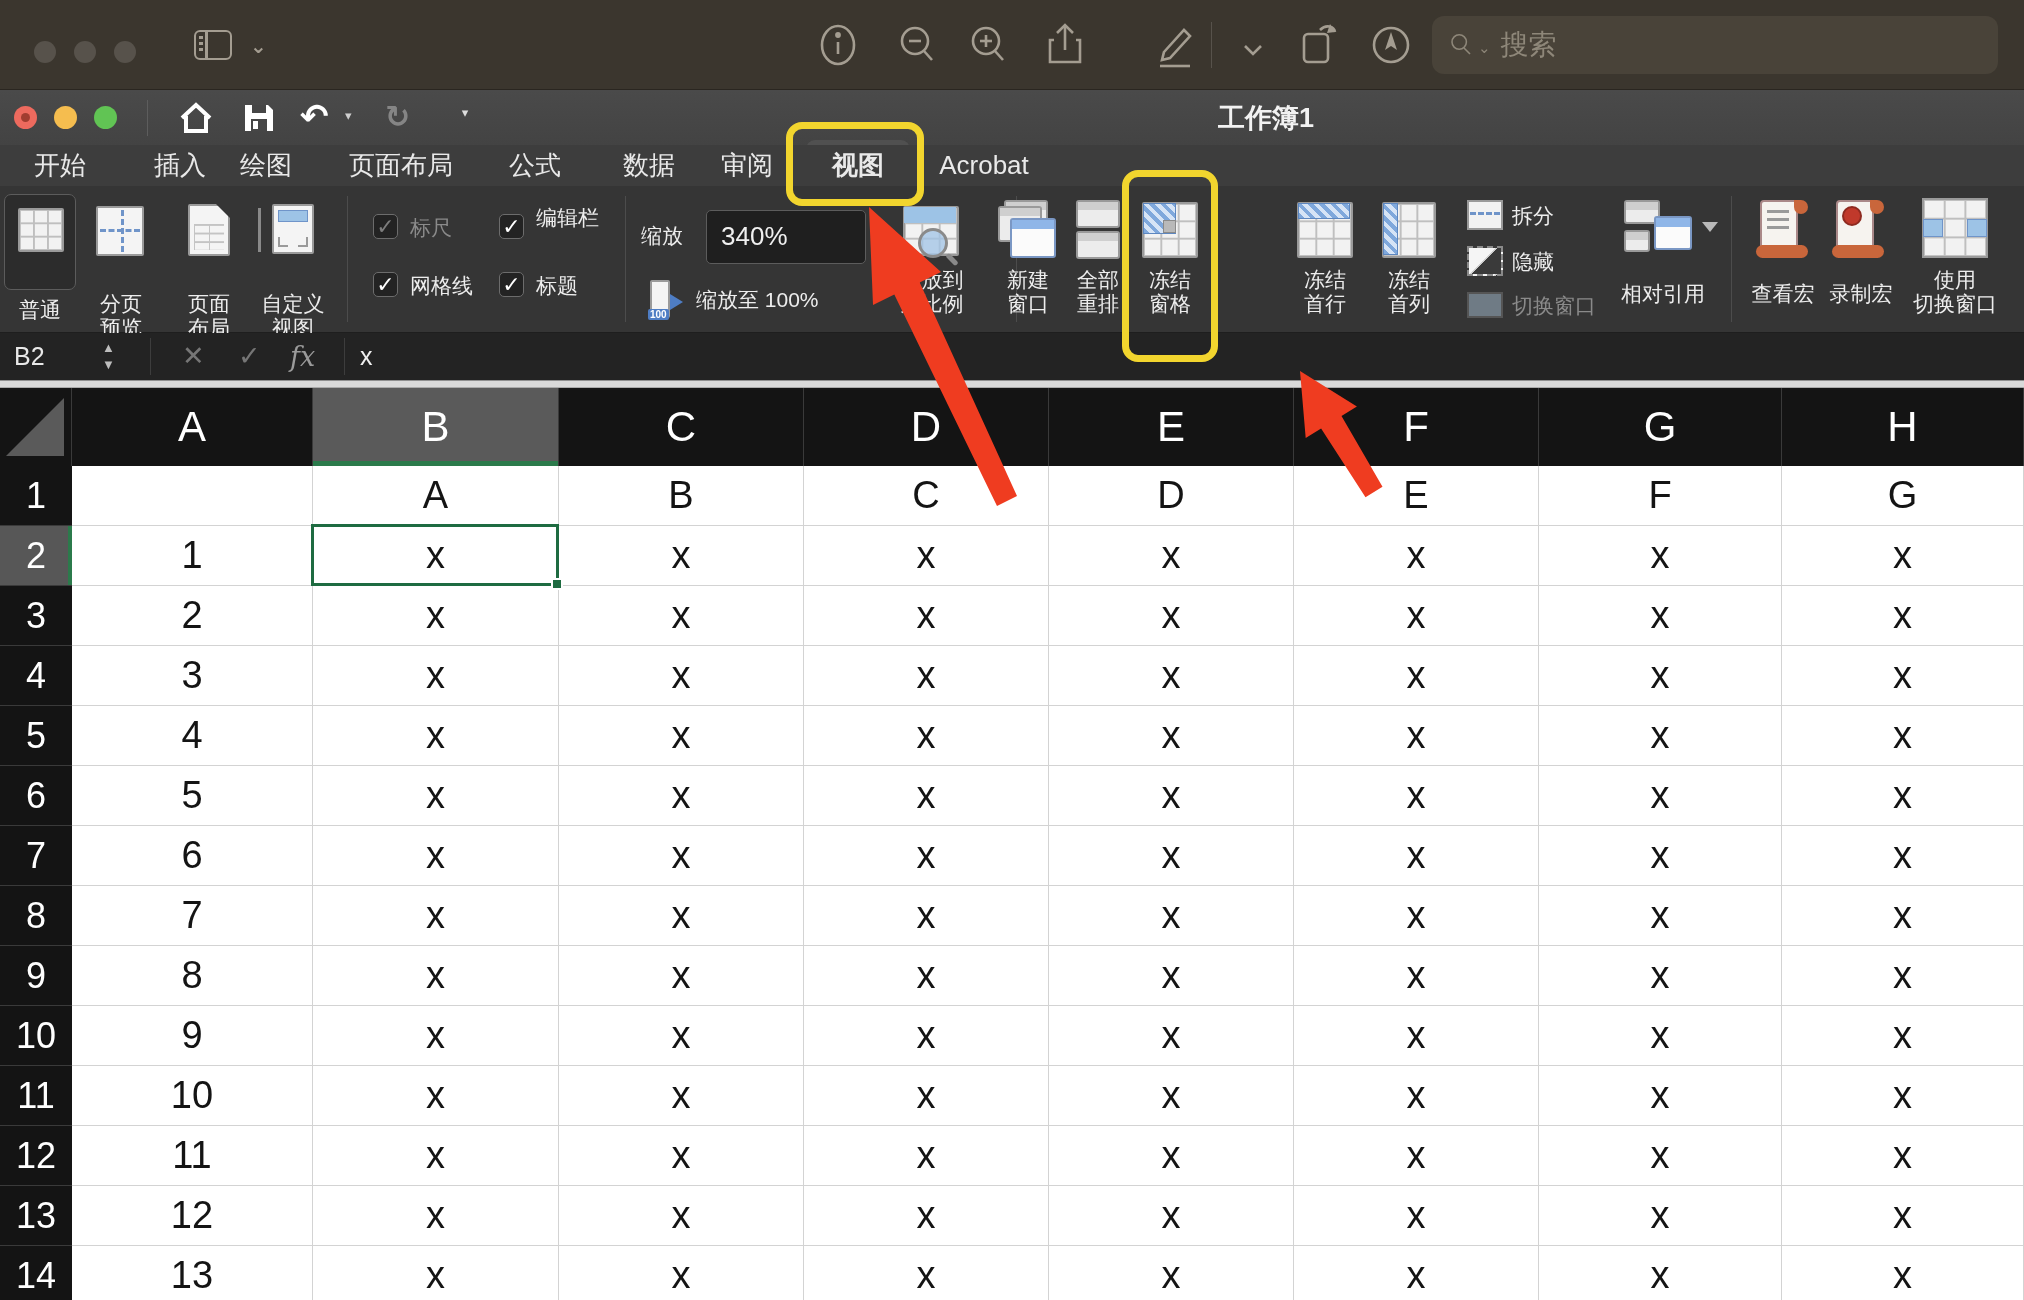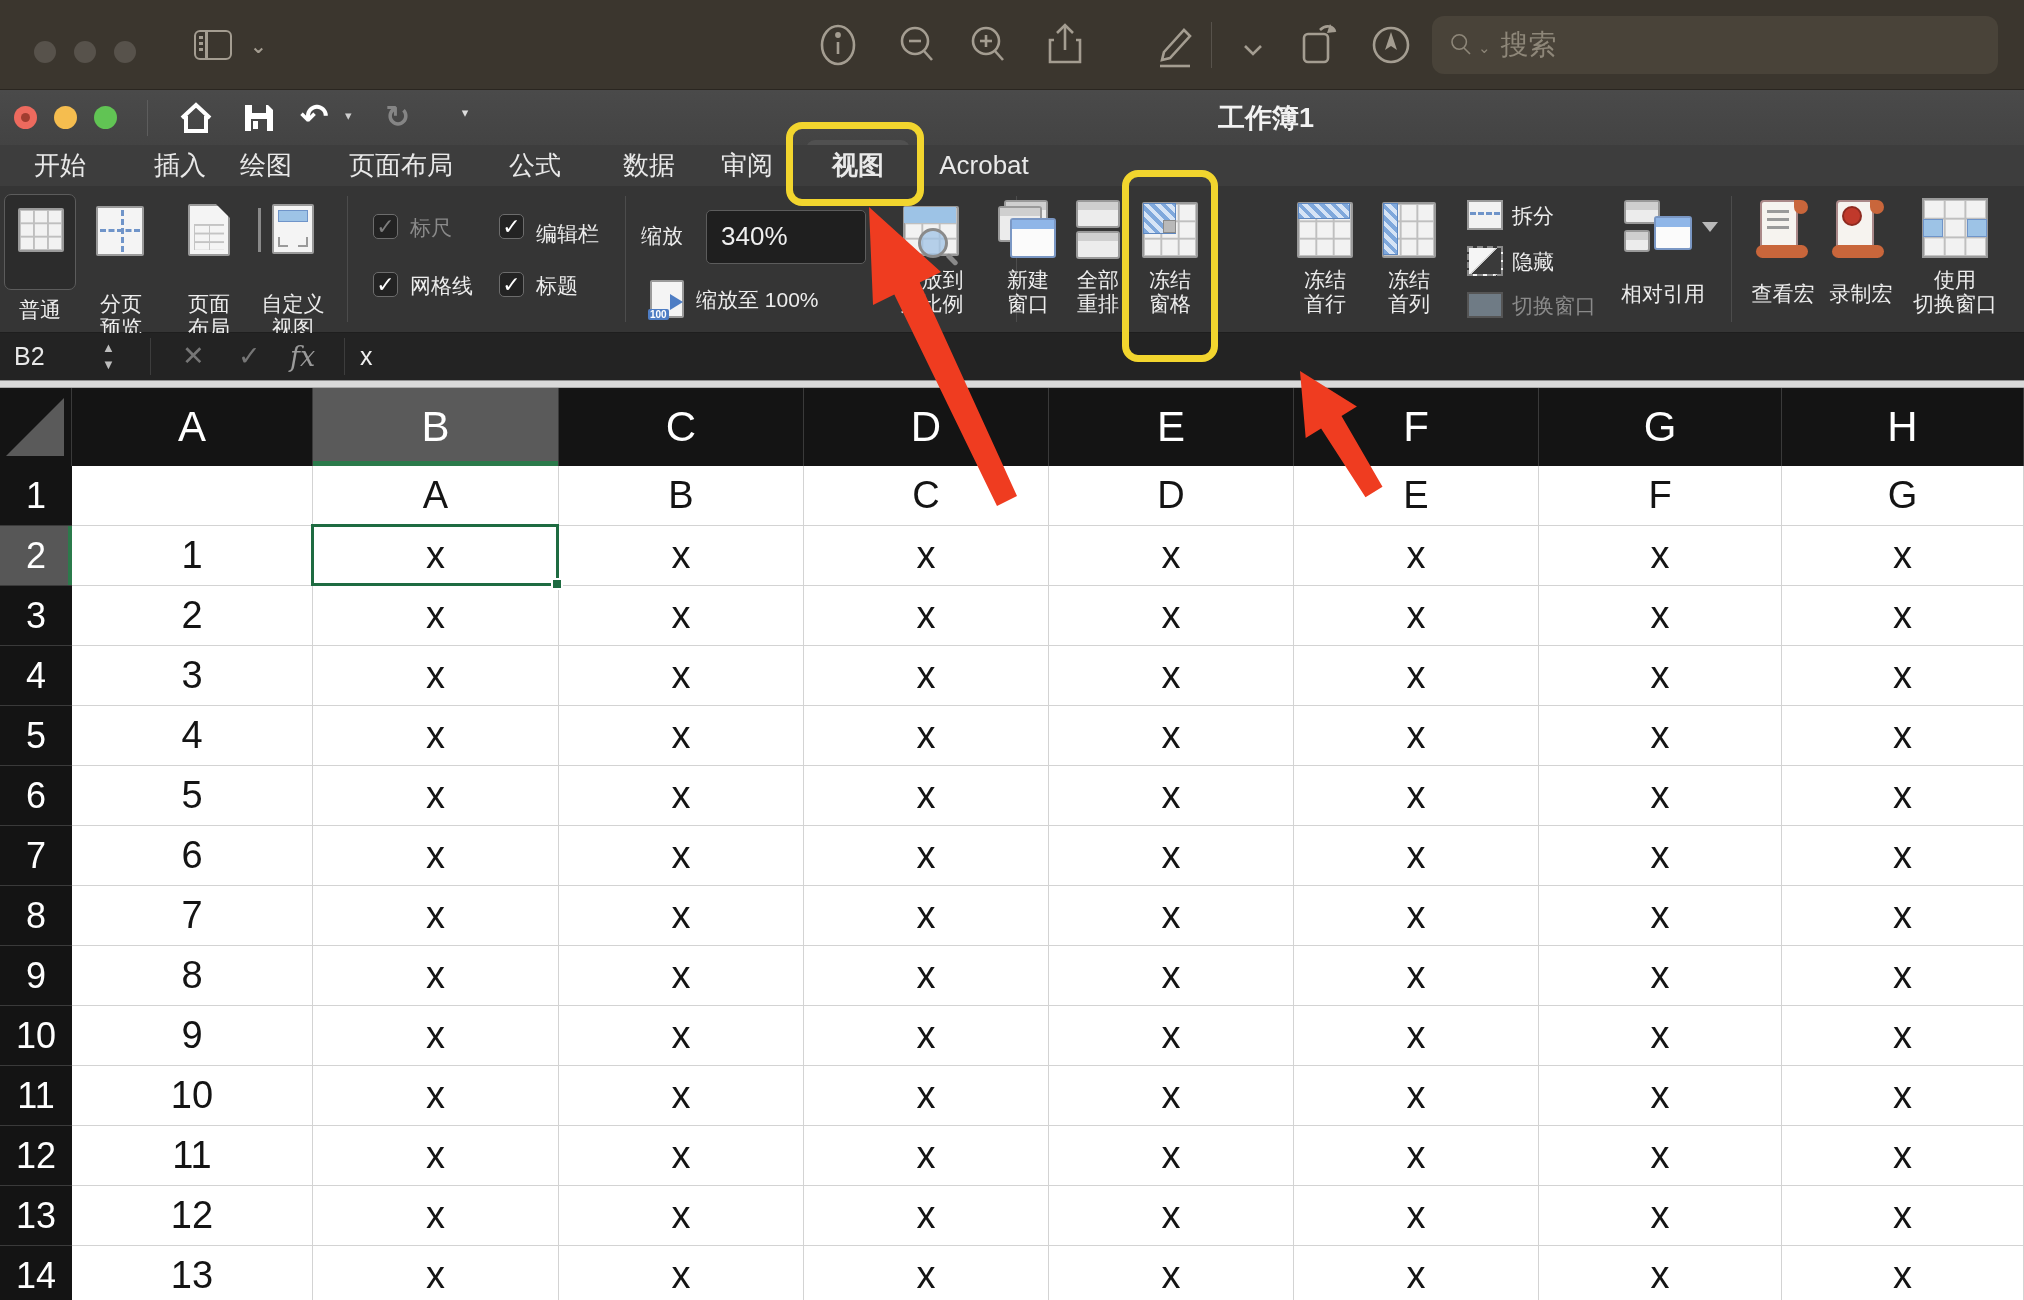"编辑栏" span.rlabel { top: 36px -> 20px }
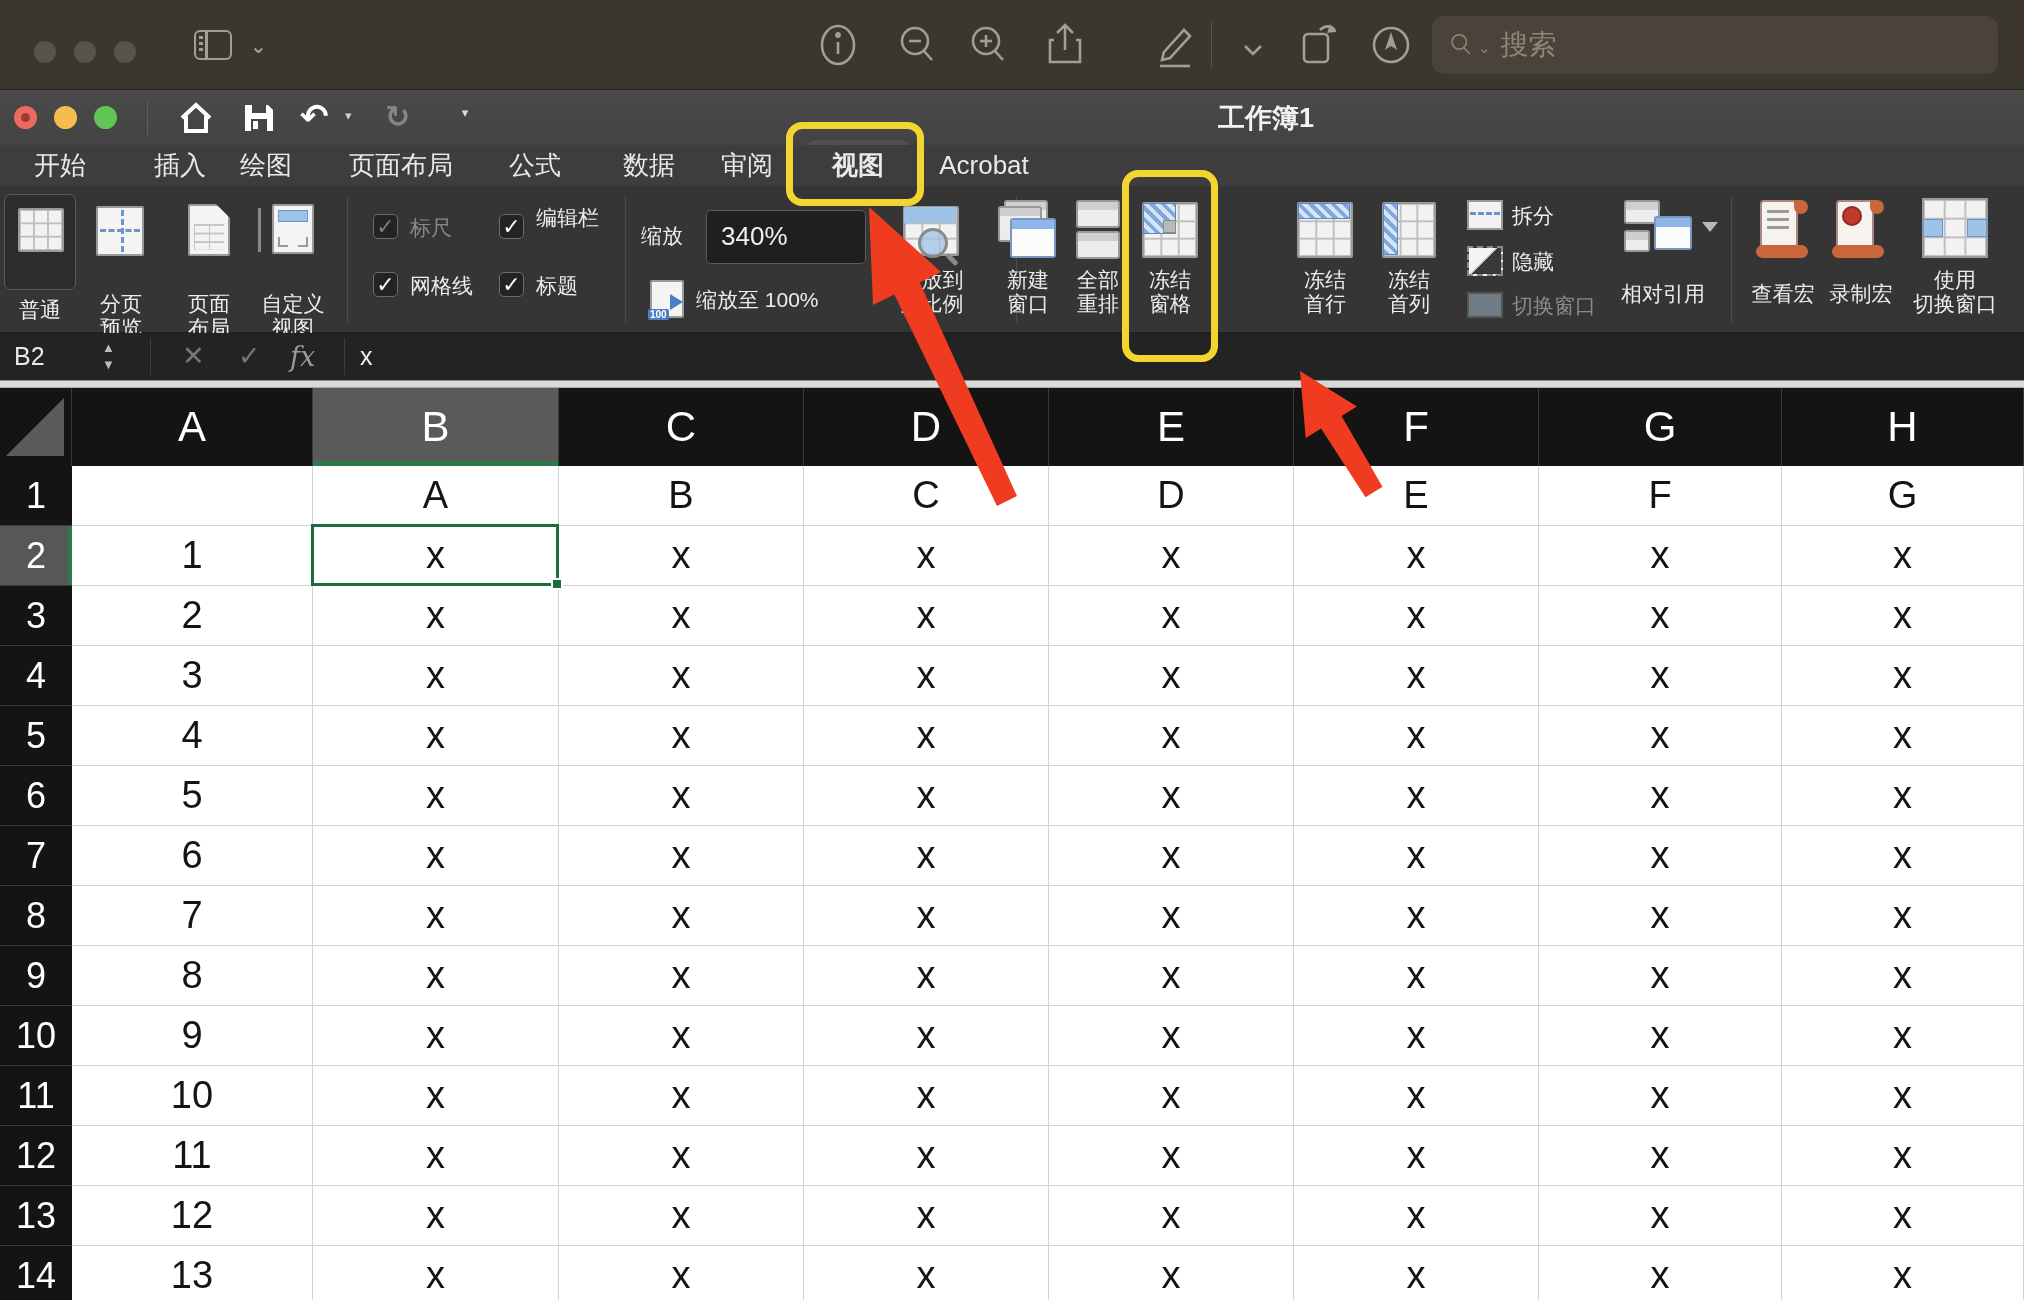"100" div.page { width: 34px -> 20px }
